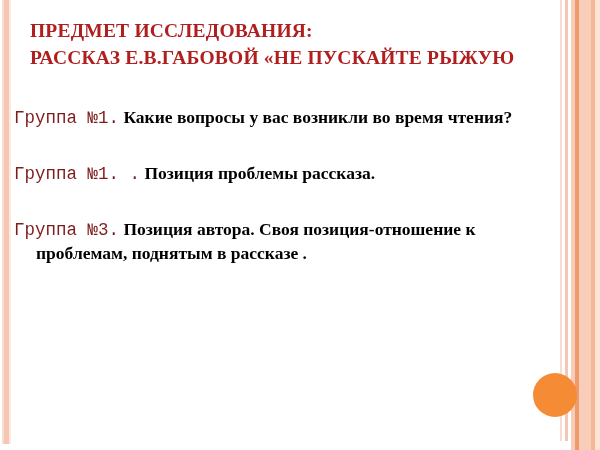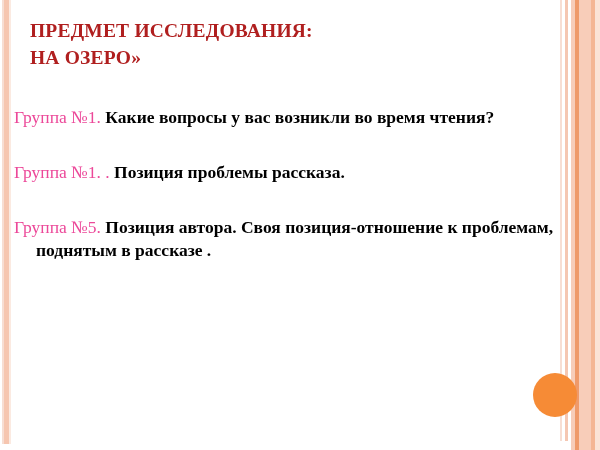"РАССКАЗ Е.В.ГАБОВОЙ «НЕ ПУСКАЙТЕ РЫЖУЮ" span.title-line { html: none -> <span>РАССКАЗ Е.В.ГАБОВОЙ «НЕ ПУСКАЙТЕ РЫЖУЮ</span> }
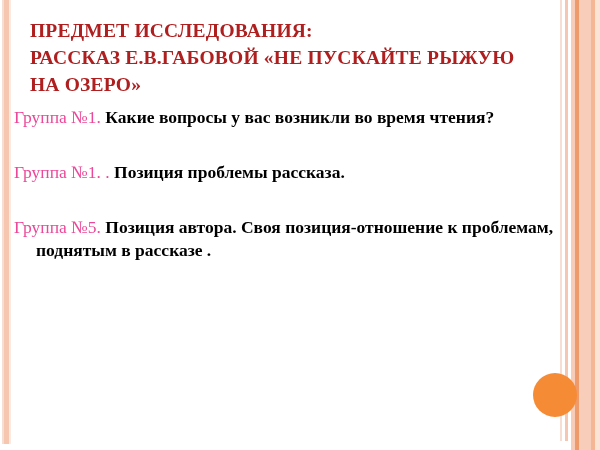"НА ОЗЕРО»" span.title-line { html: <span>НА ОЗЕРО»</span> -> none }
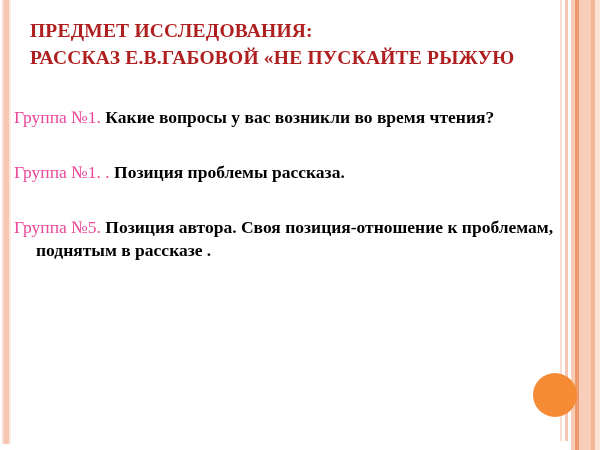"Группа №1." .item .prefix { color: #ec4899 -> #7f1d1d; font-family: none -> Liberation Mono, monospace }
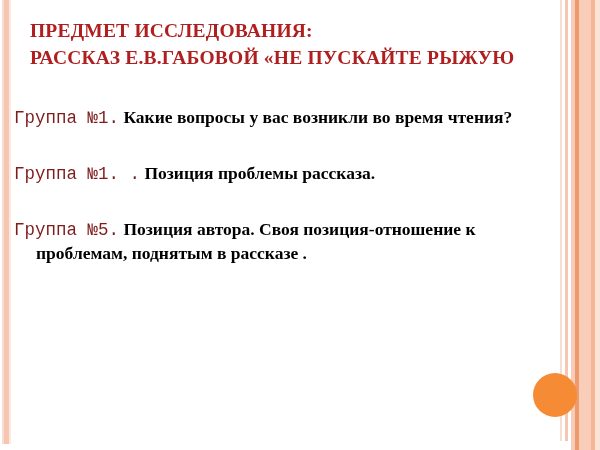"Группа №5." span.prefix { text: 5 -> 3 }
